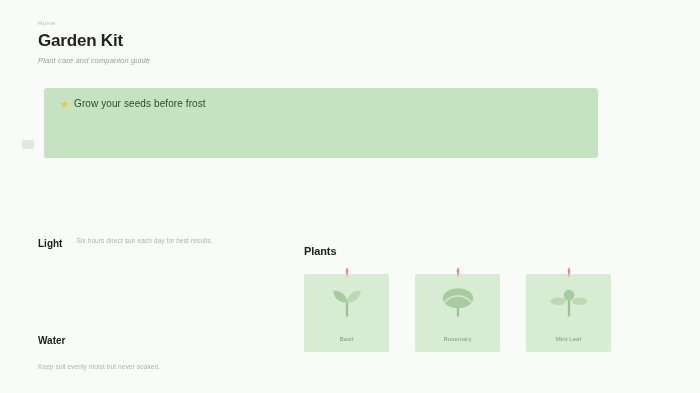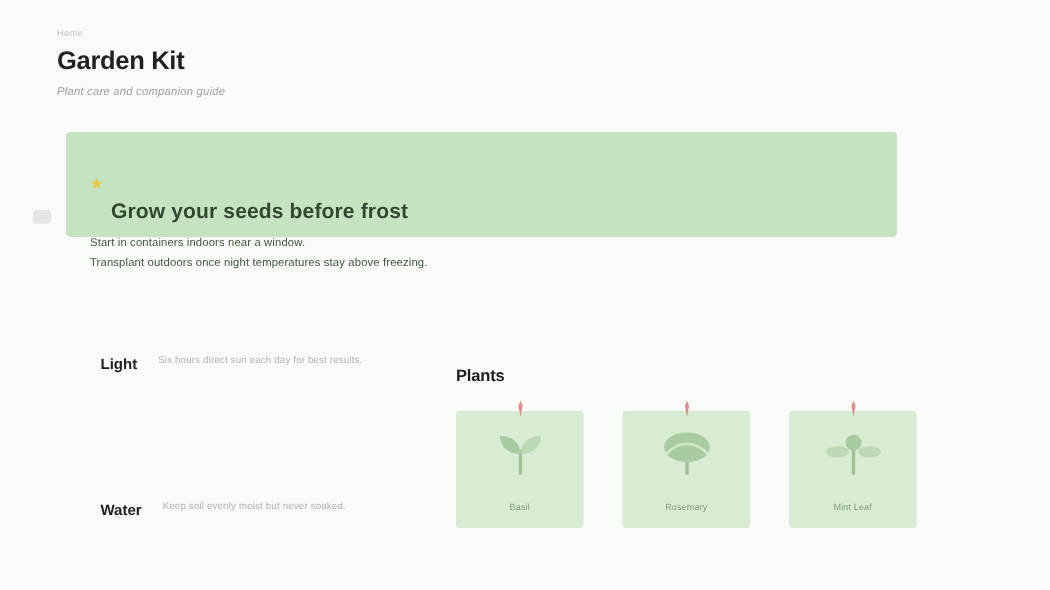"Grow your seeds before frost" .banner-title { font-size: 14px -> 10px; font-weight: bold -> normal; margin-top: 36px -> none }
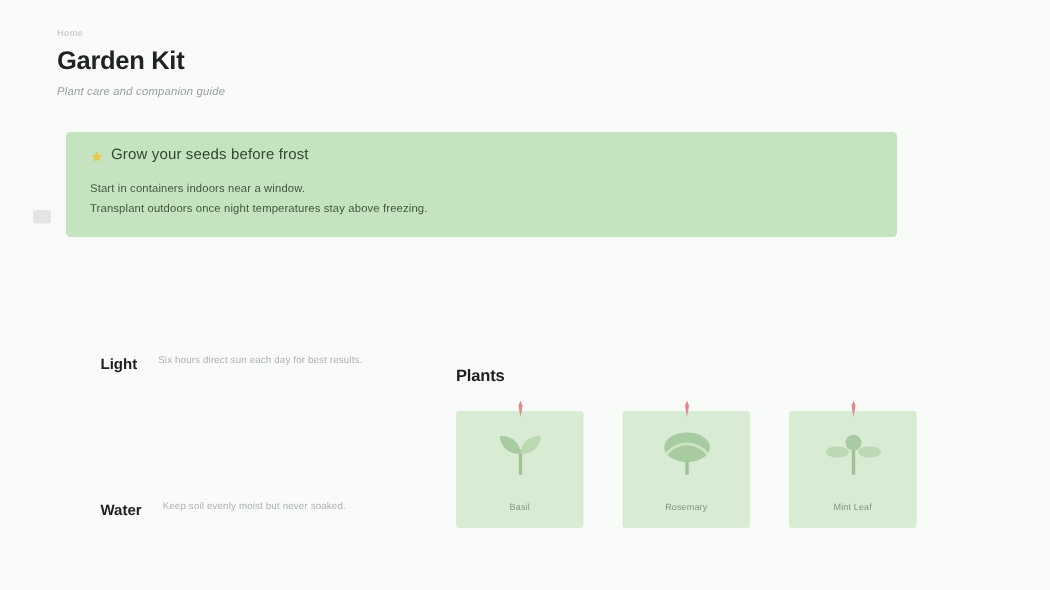"Start in containers indoors near" div.banner-body { html: <div> <div>Start in containers indoors near a window.</div> <div>Transplant outdoors once night temperatures stay above freezing.</div> </div> -> none }
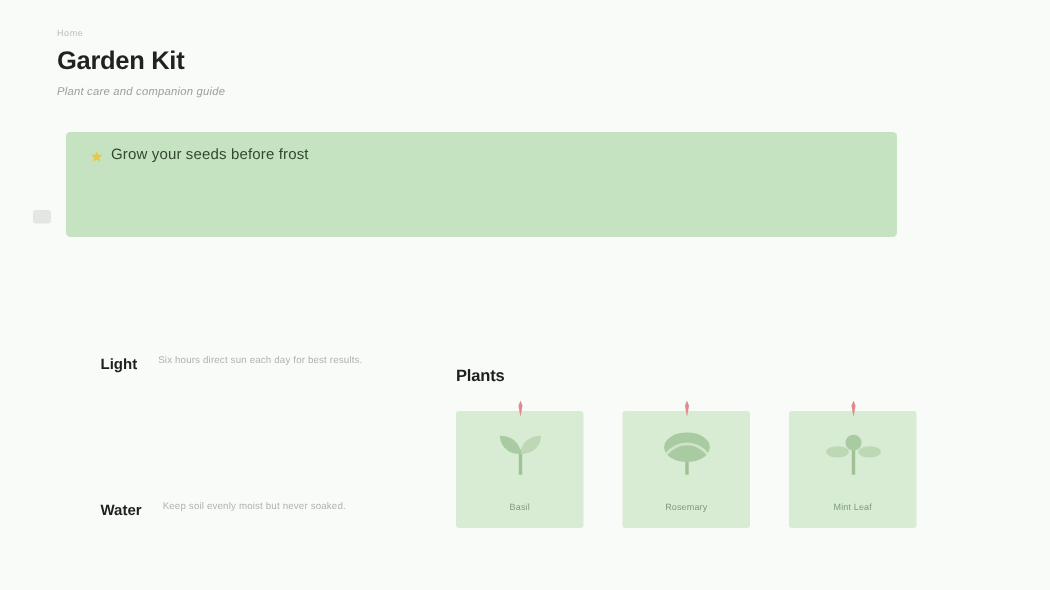"Light" .info-row { margin-left: 29px -> none }
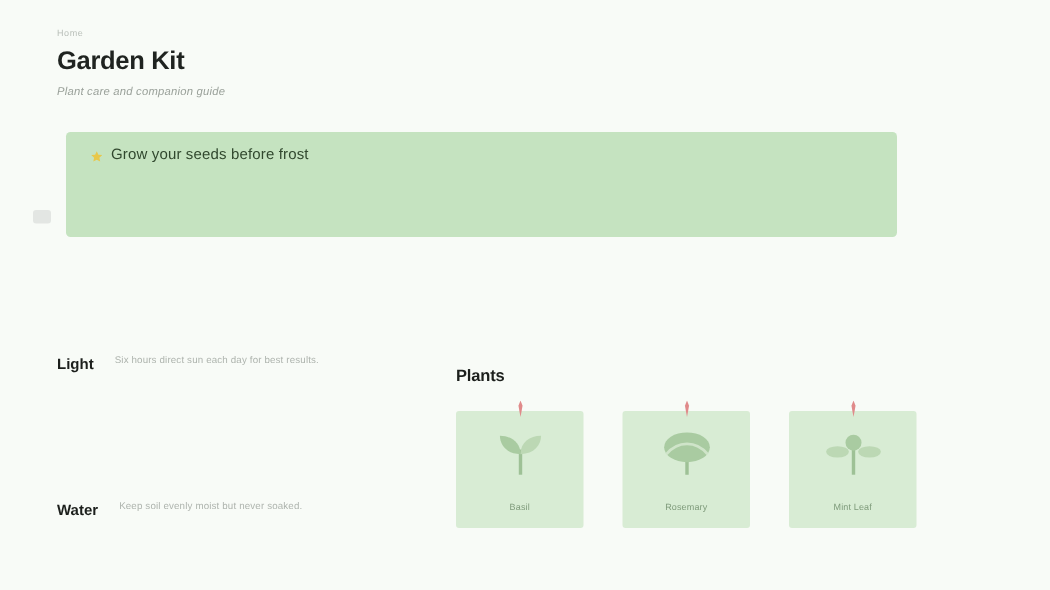"Water" .info-row + .info-row { flex-direction: none -> column }
